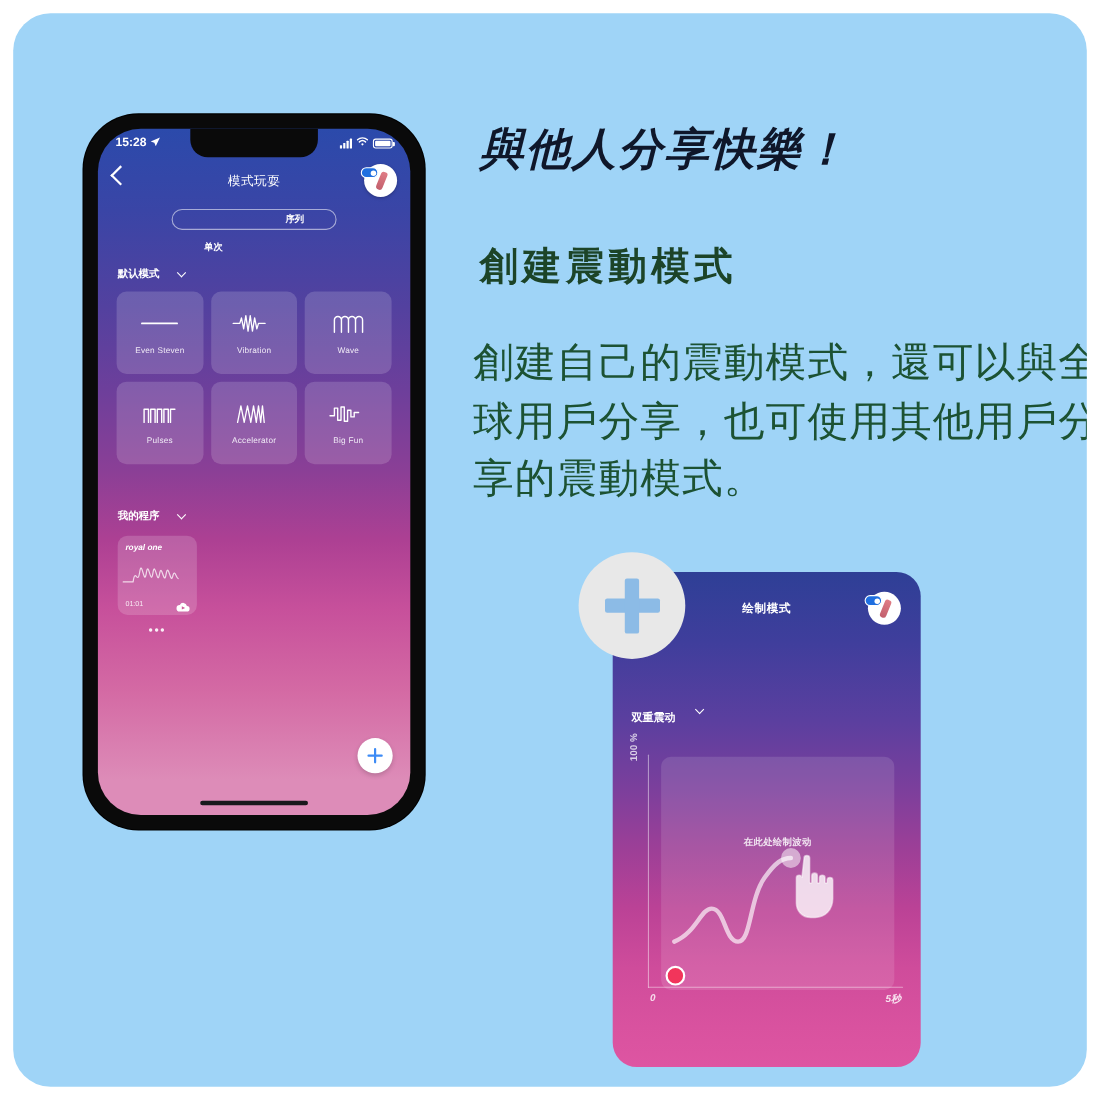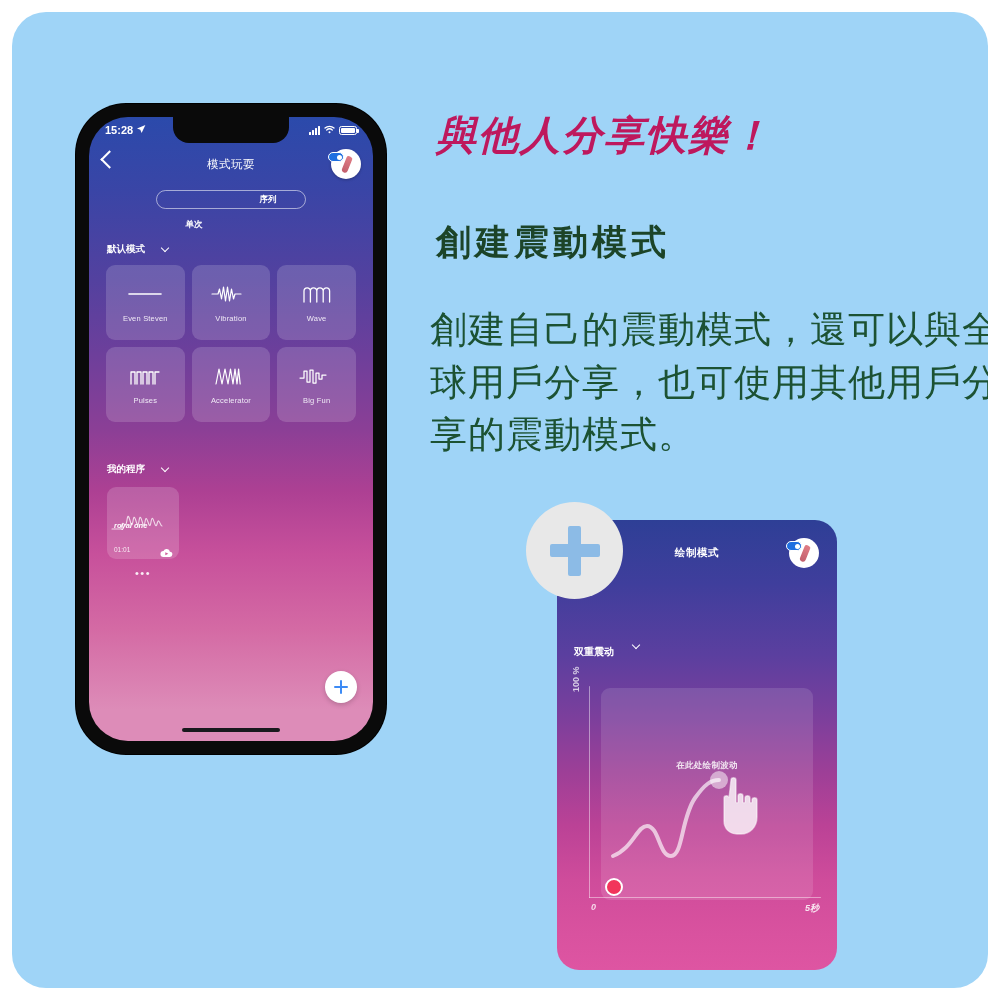"與他人分享快樂！" .headline { color: #be185d -> #0f172a }
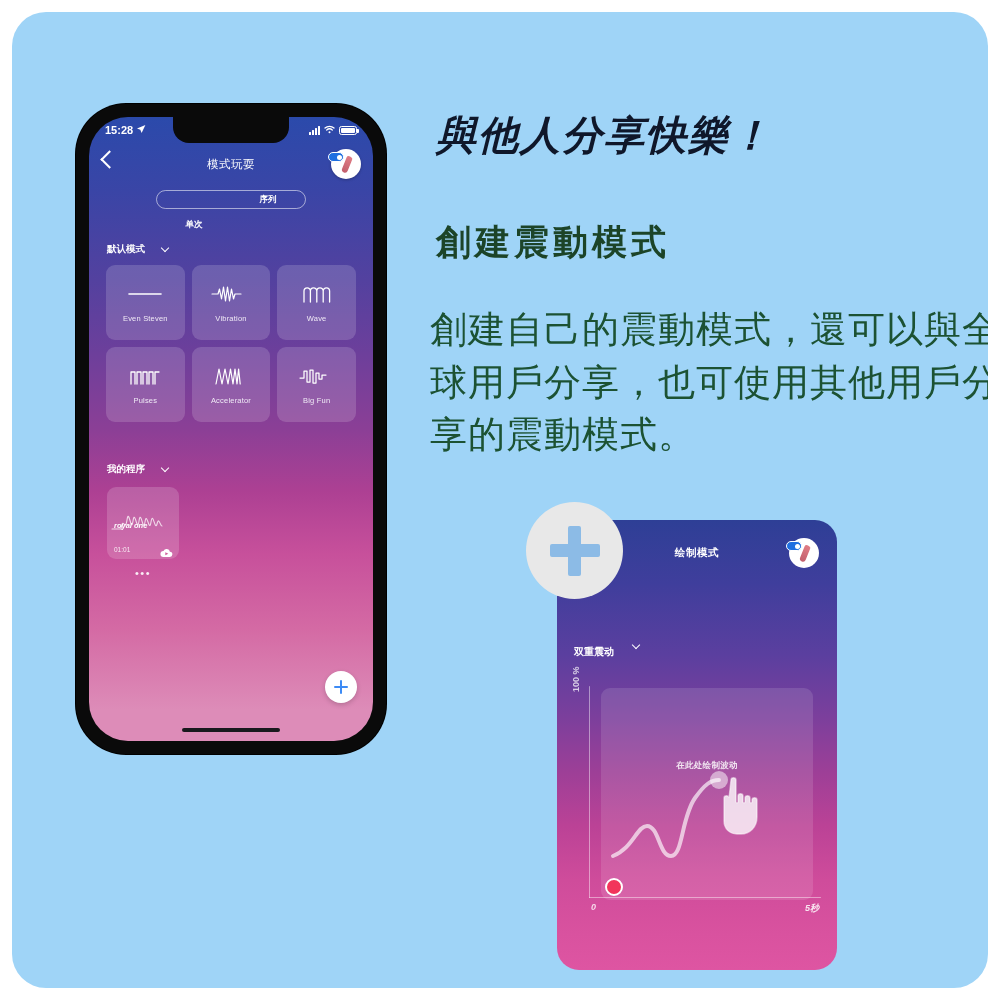"royal one" .prog-title { margin-top: 28px -> none }
